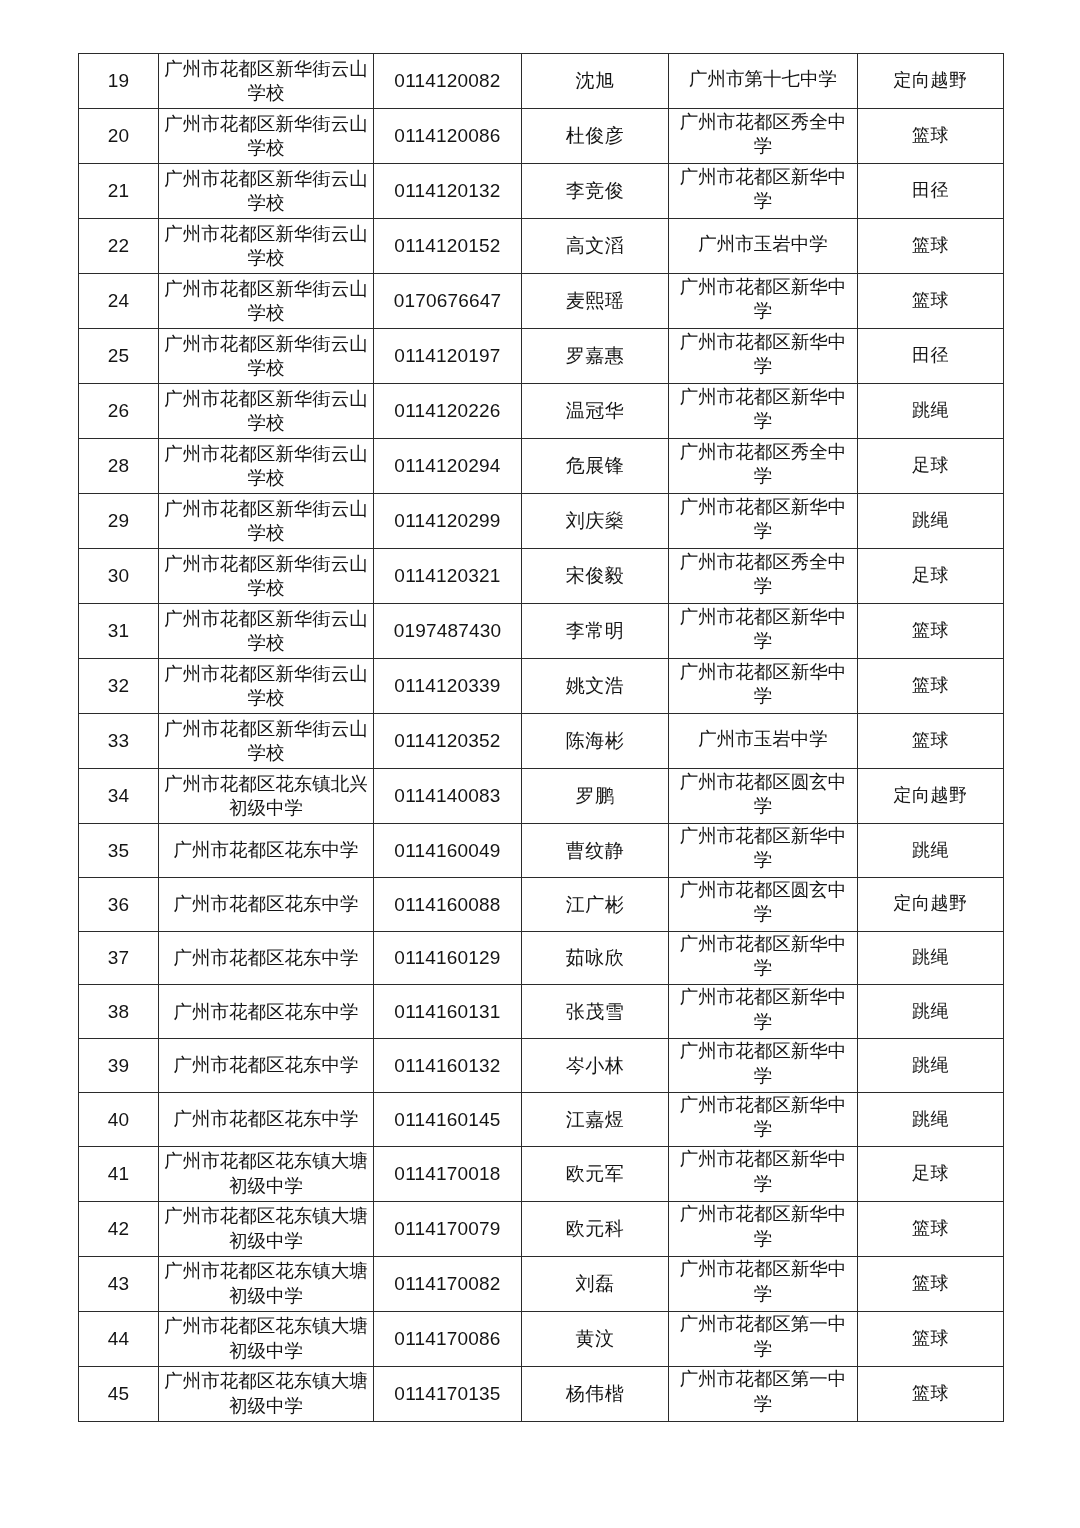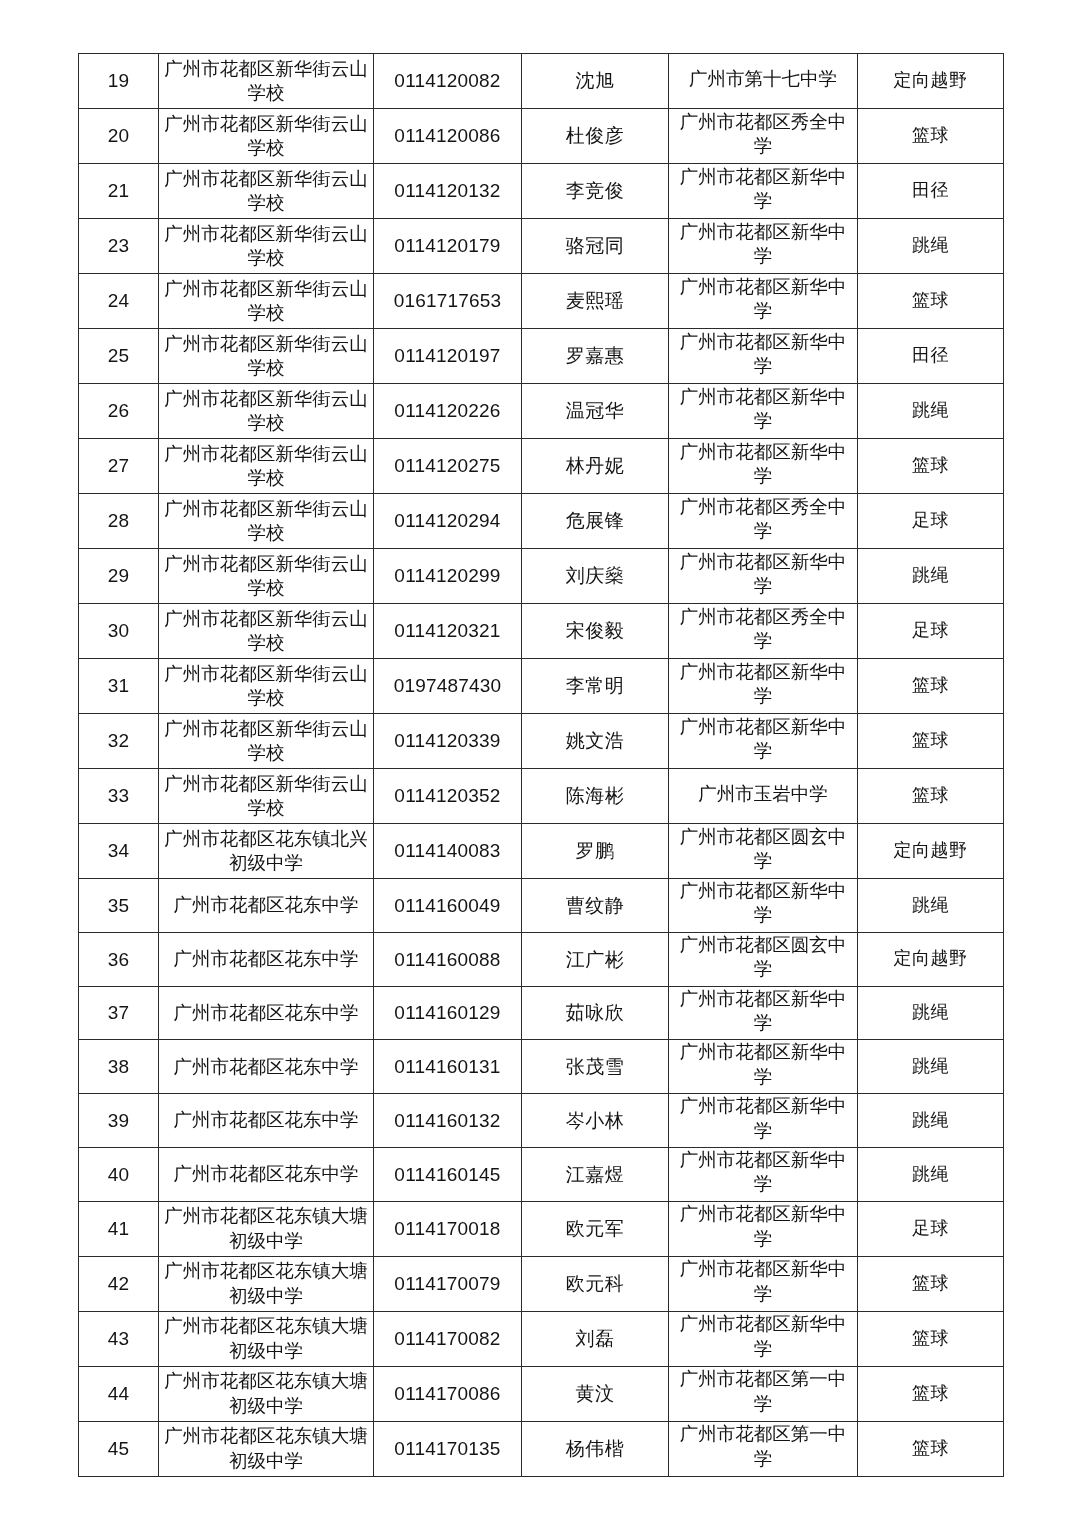"22" tr.tall { html: none -> <tr> <td>22</td> <td>广州市花都区新华街云山学校</td> <td>0114120152</td> <td>高文滔</td> <td>广州市玉岩中学</td> <td>篮球</td> </tr> }
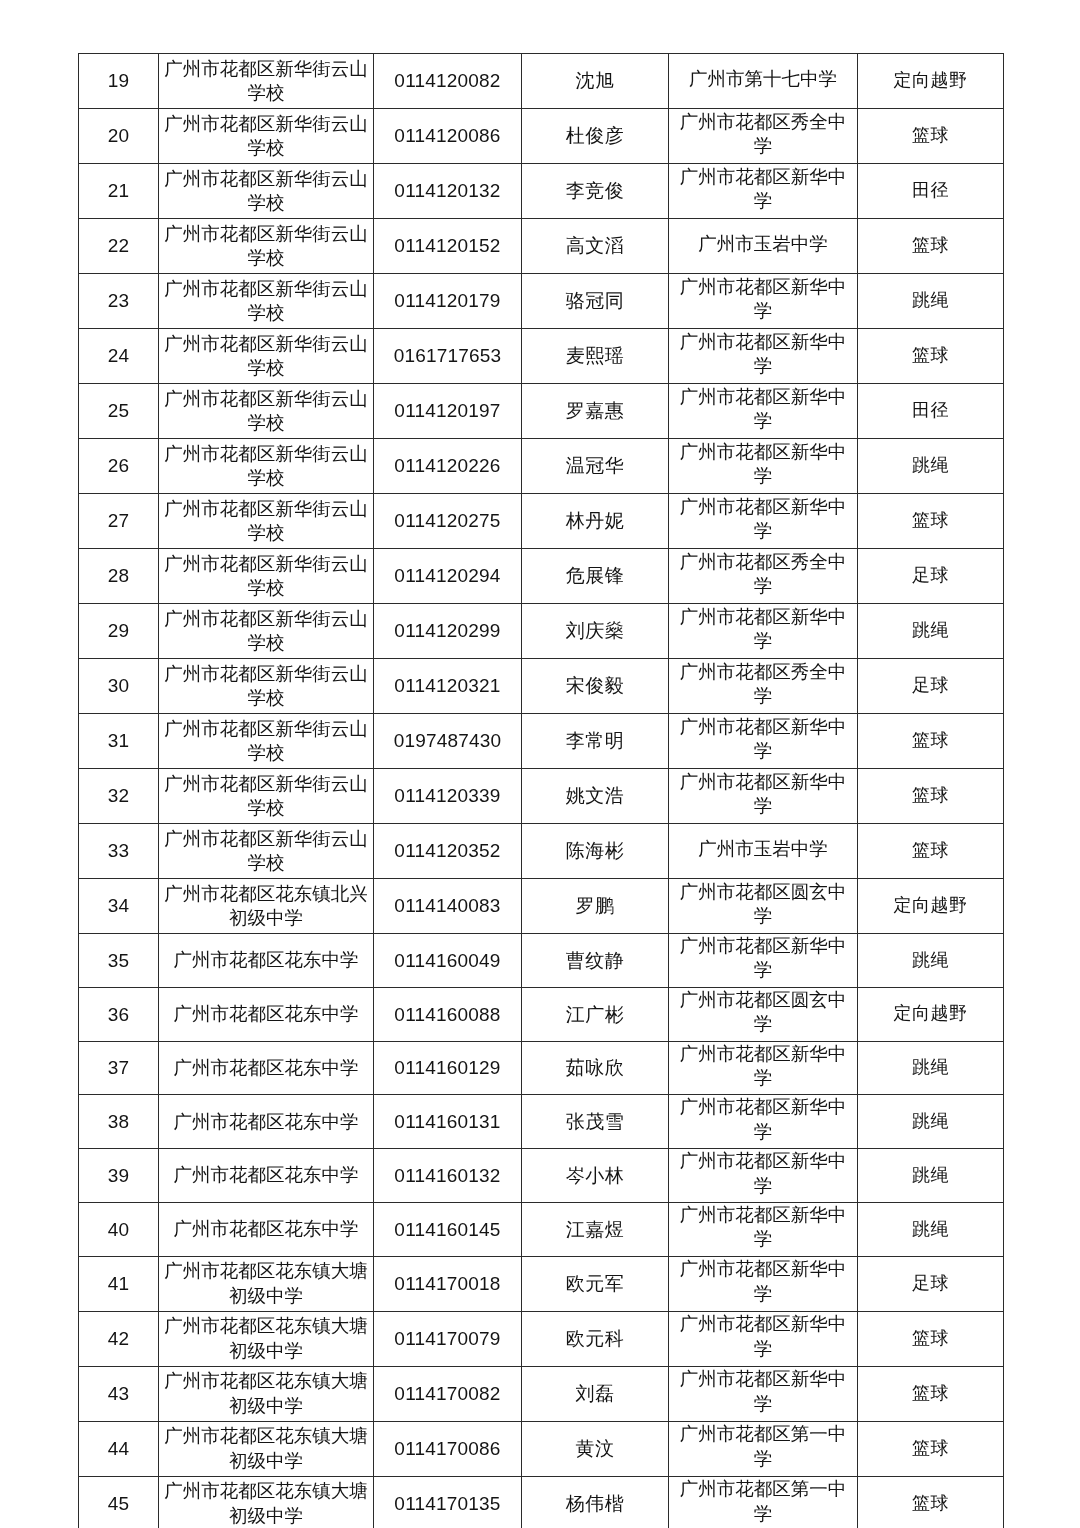"23" tr.tall { html: <tr> <td>23</td> <td>广州市花都区新华街云山学校</td> <td>0114120179</td> <td>骆冠同</td> <td>广州市花都区新华中学</td> <td>跳绳</td> </tr> -> none }
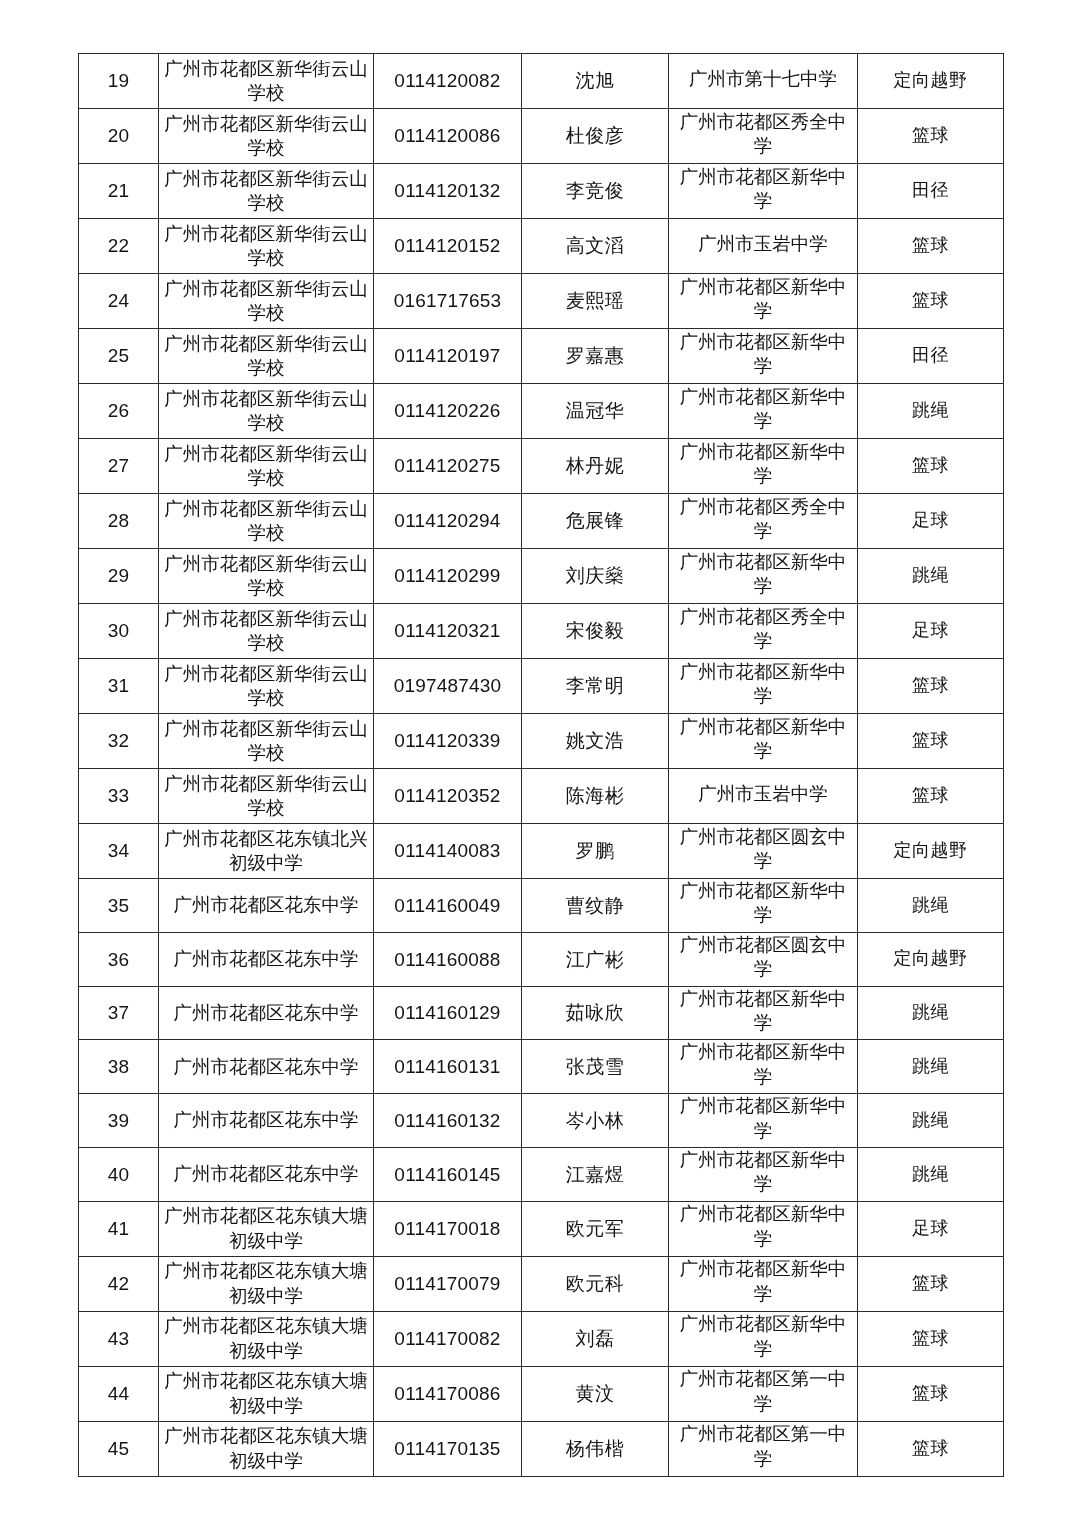"0161717653" td.id { text: 0161717653 -> 0170676647 }
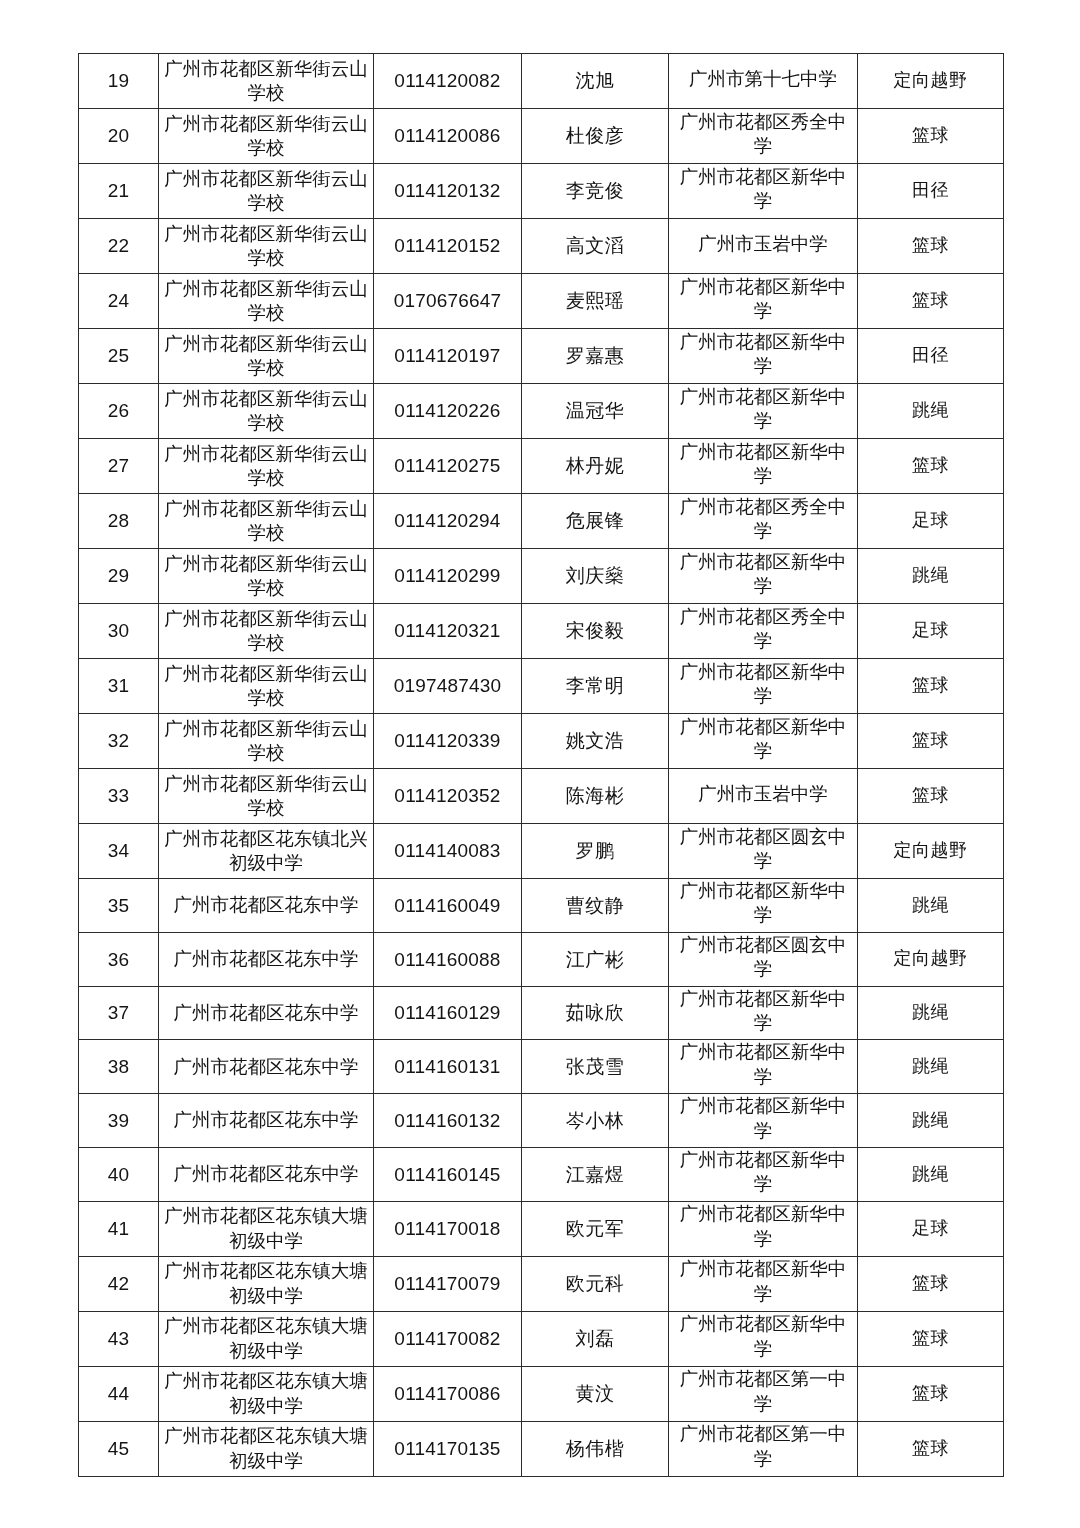"27" tr.tall { html: <tr> <td>27</td> <td>广州市花都区新华街云山学校</td> <td>0114120275</td> <td>林丹妮</td> <td>广州市花都区新华中学</td> <td>篮球</td> </tr> -> none }
